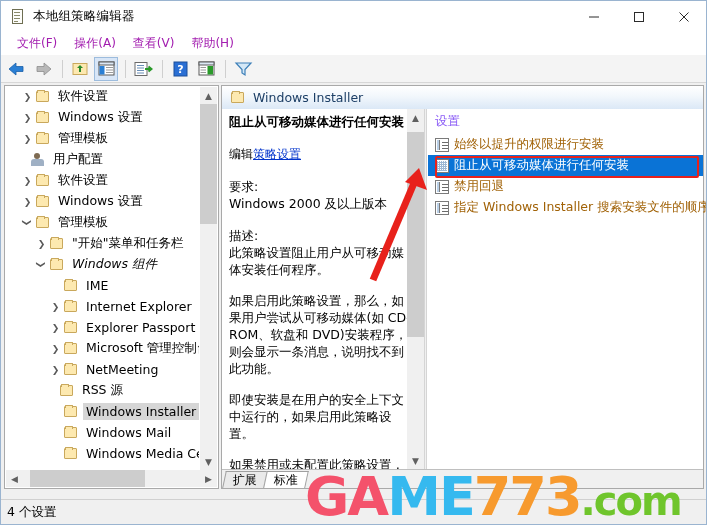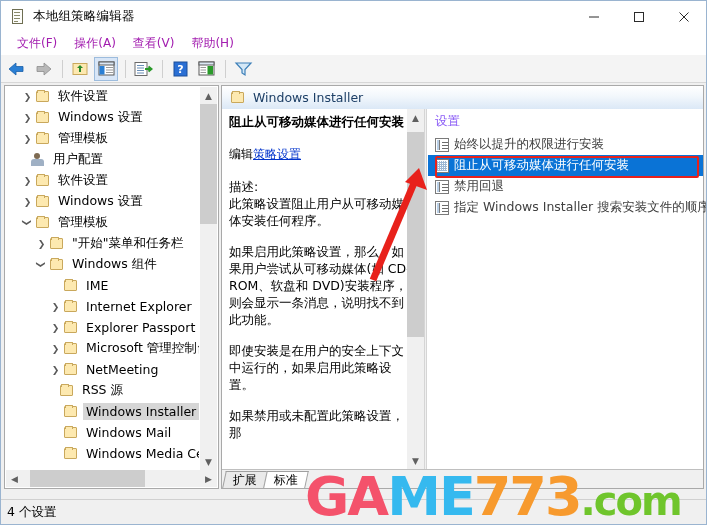"始终以提升的权限进行安装" .lrow { color: #404040 -> #a16207 }
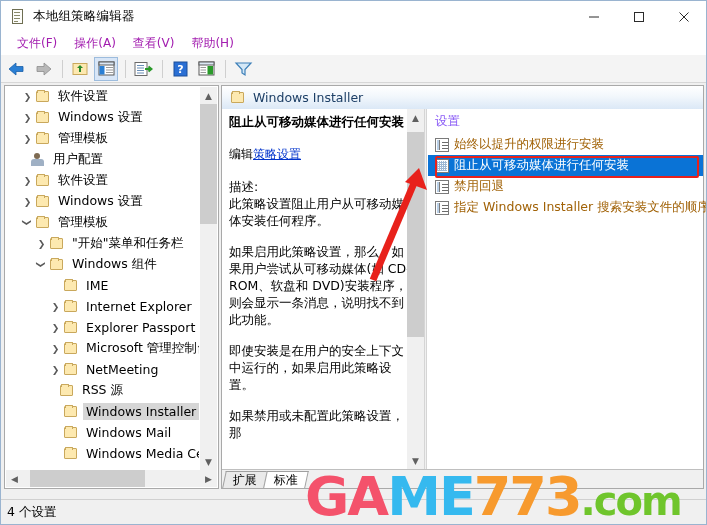"要求:" div.mid-block { html: none -> <div> <span>要求:</span> <span>Windows 2000 及以上版本</span> </div> }
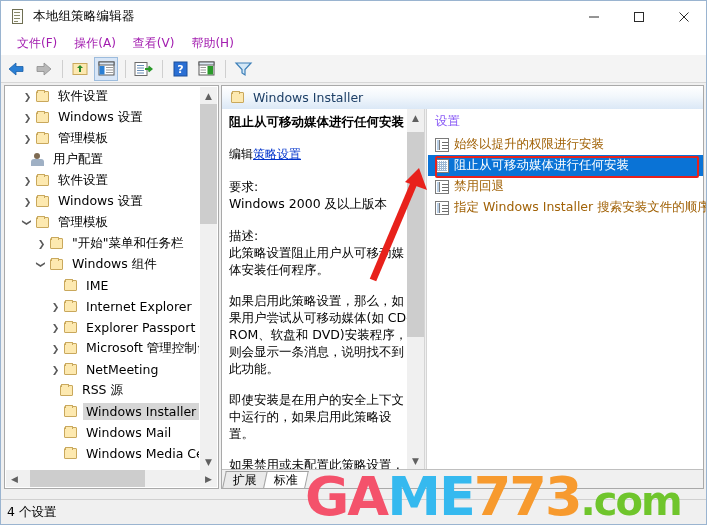"Windows 组件" div.trow { font-style: none -> italic }
